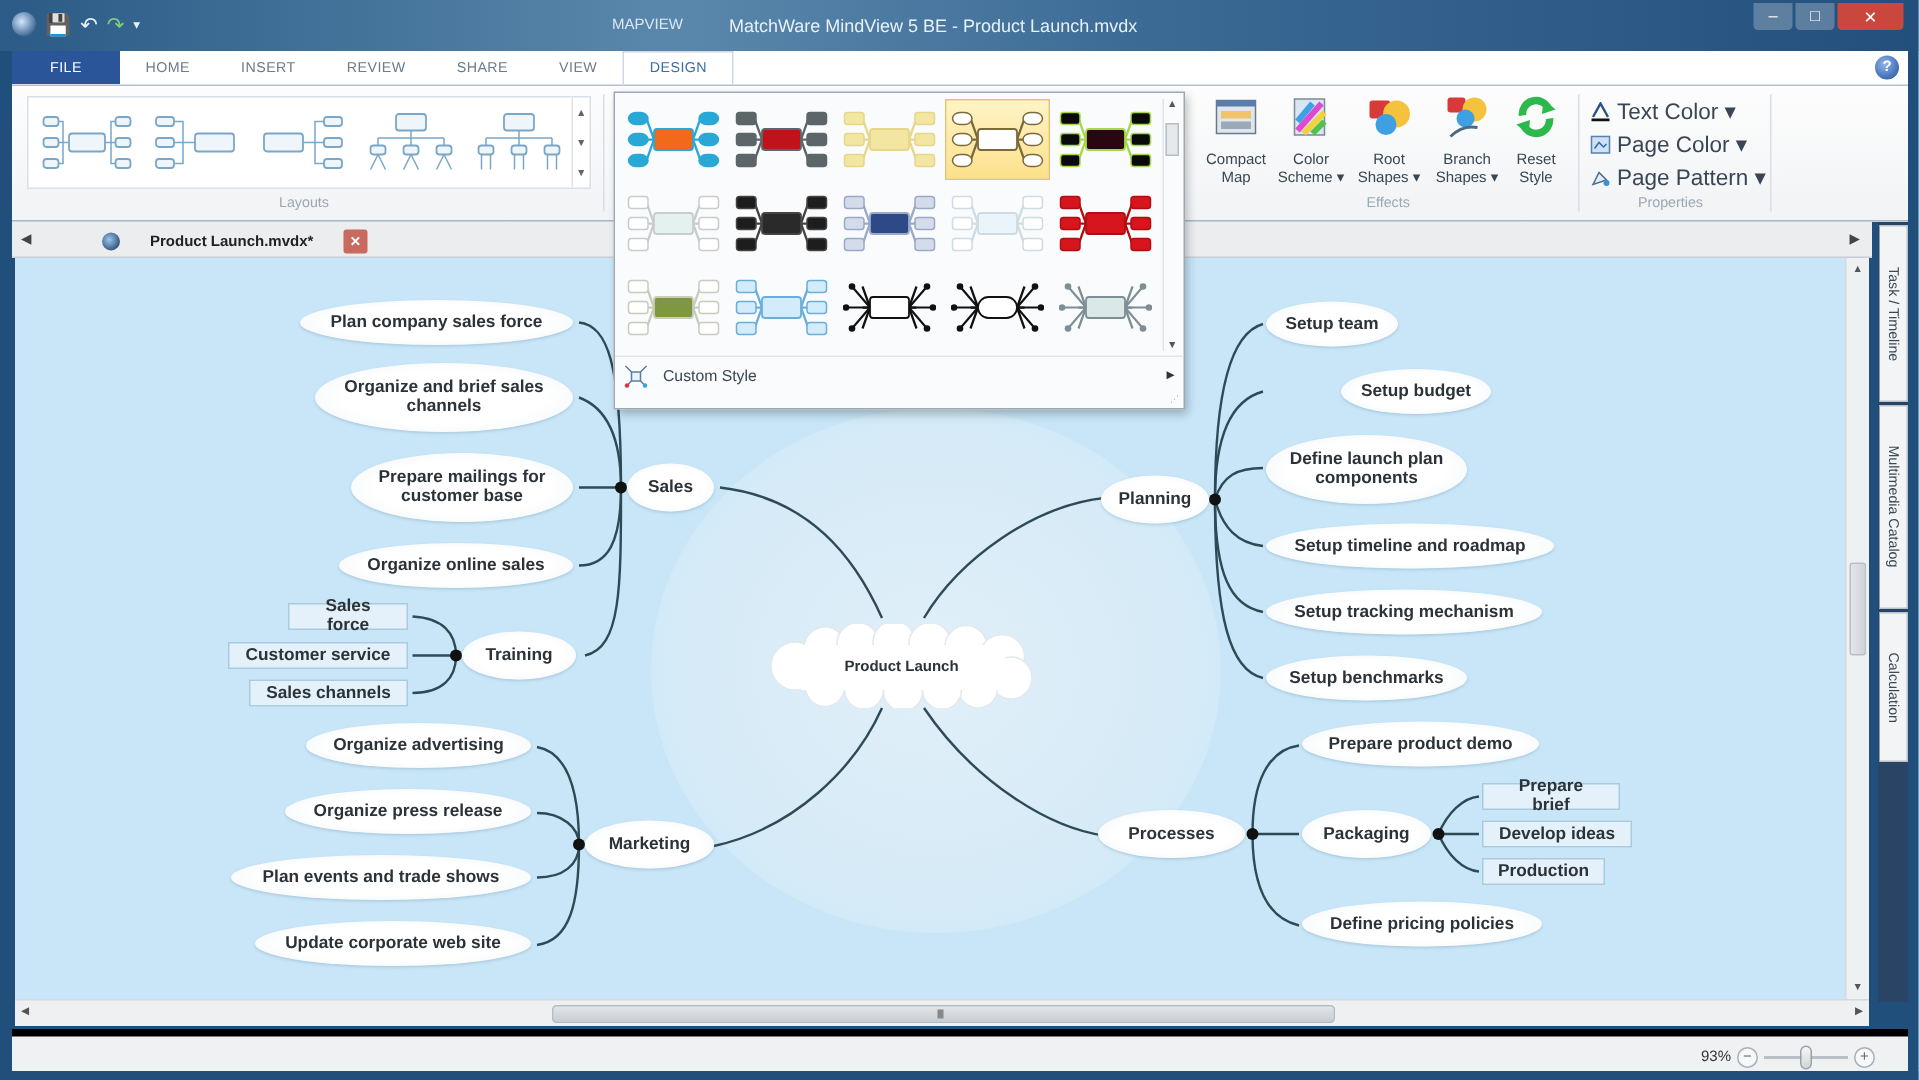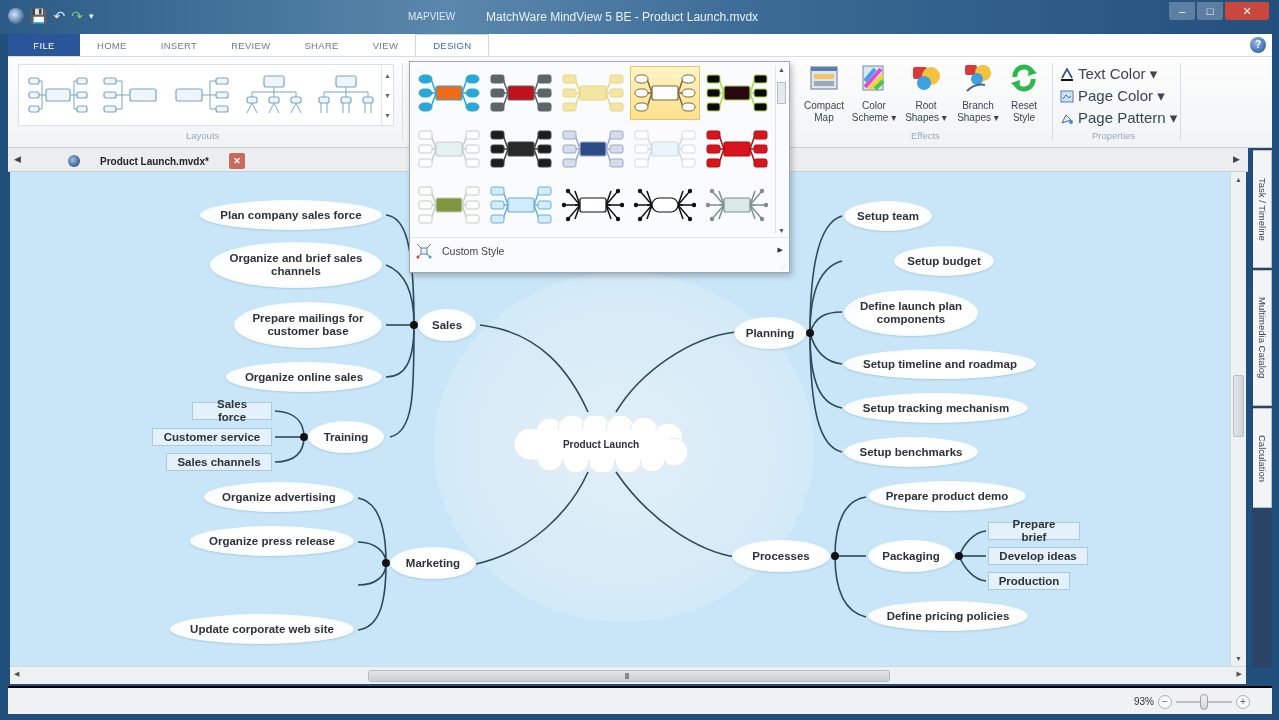"Plan events and trade shows" div.node { html: none -> <div>Plan events and trade shows</div> }
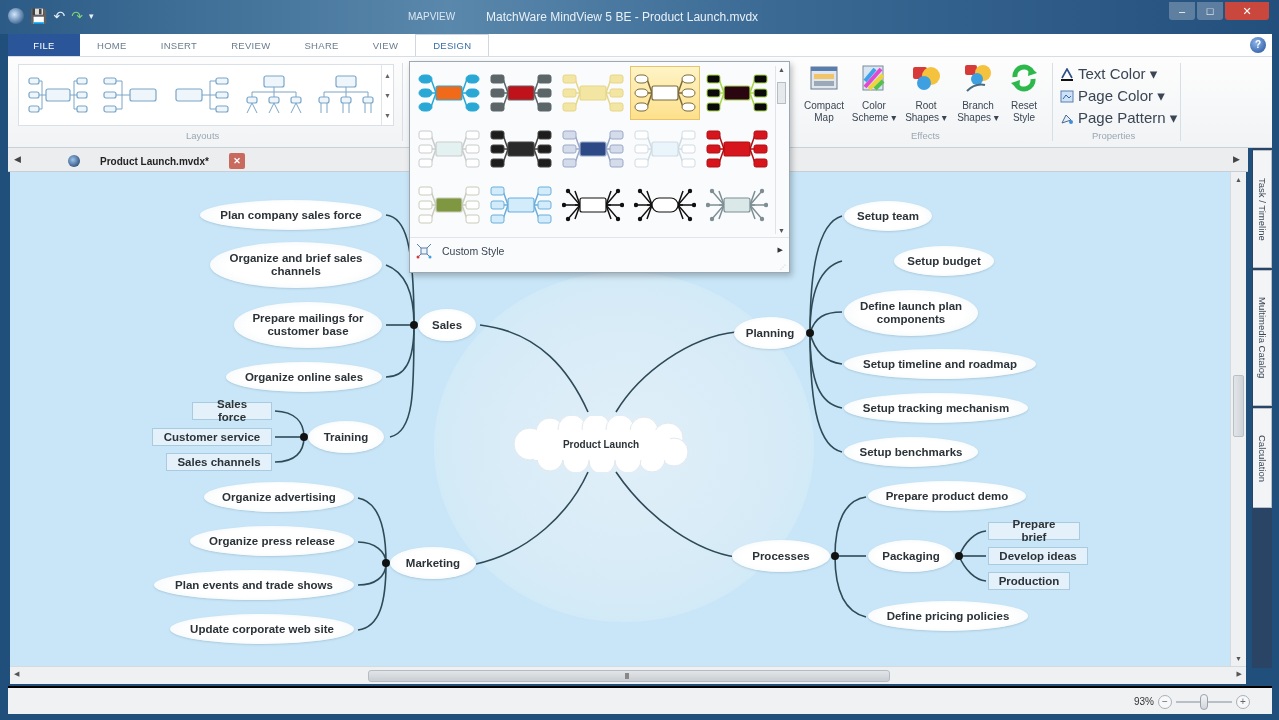"93%" .statusbar { border-top: 2px solid #000000 -> 5px solid #000000 }
